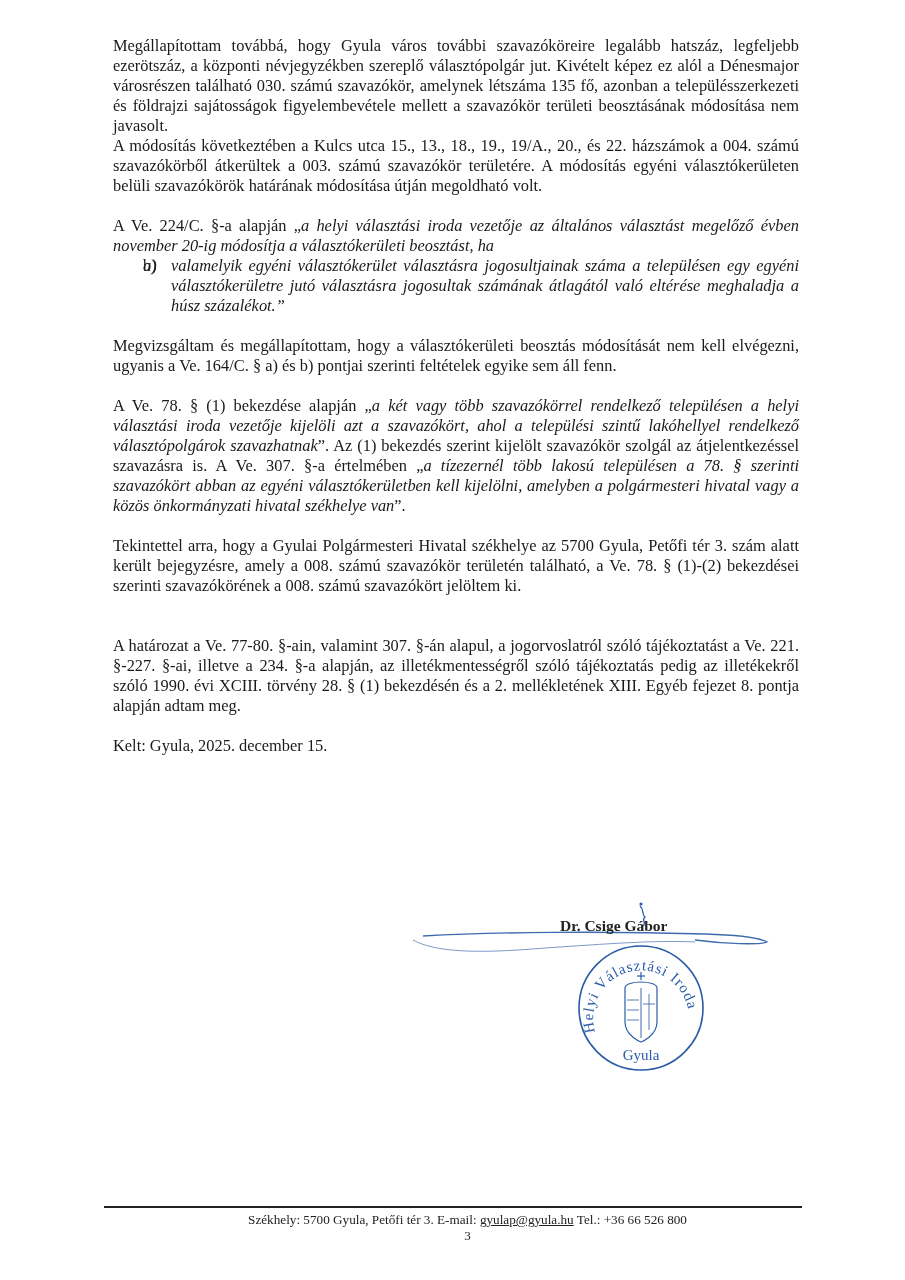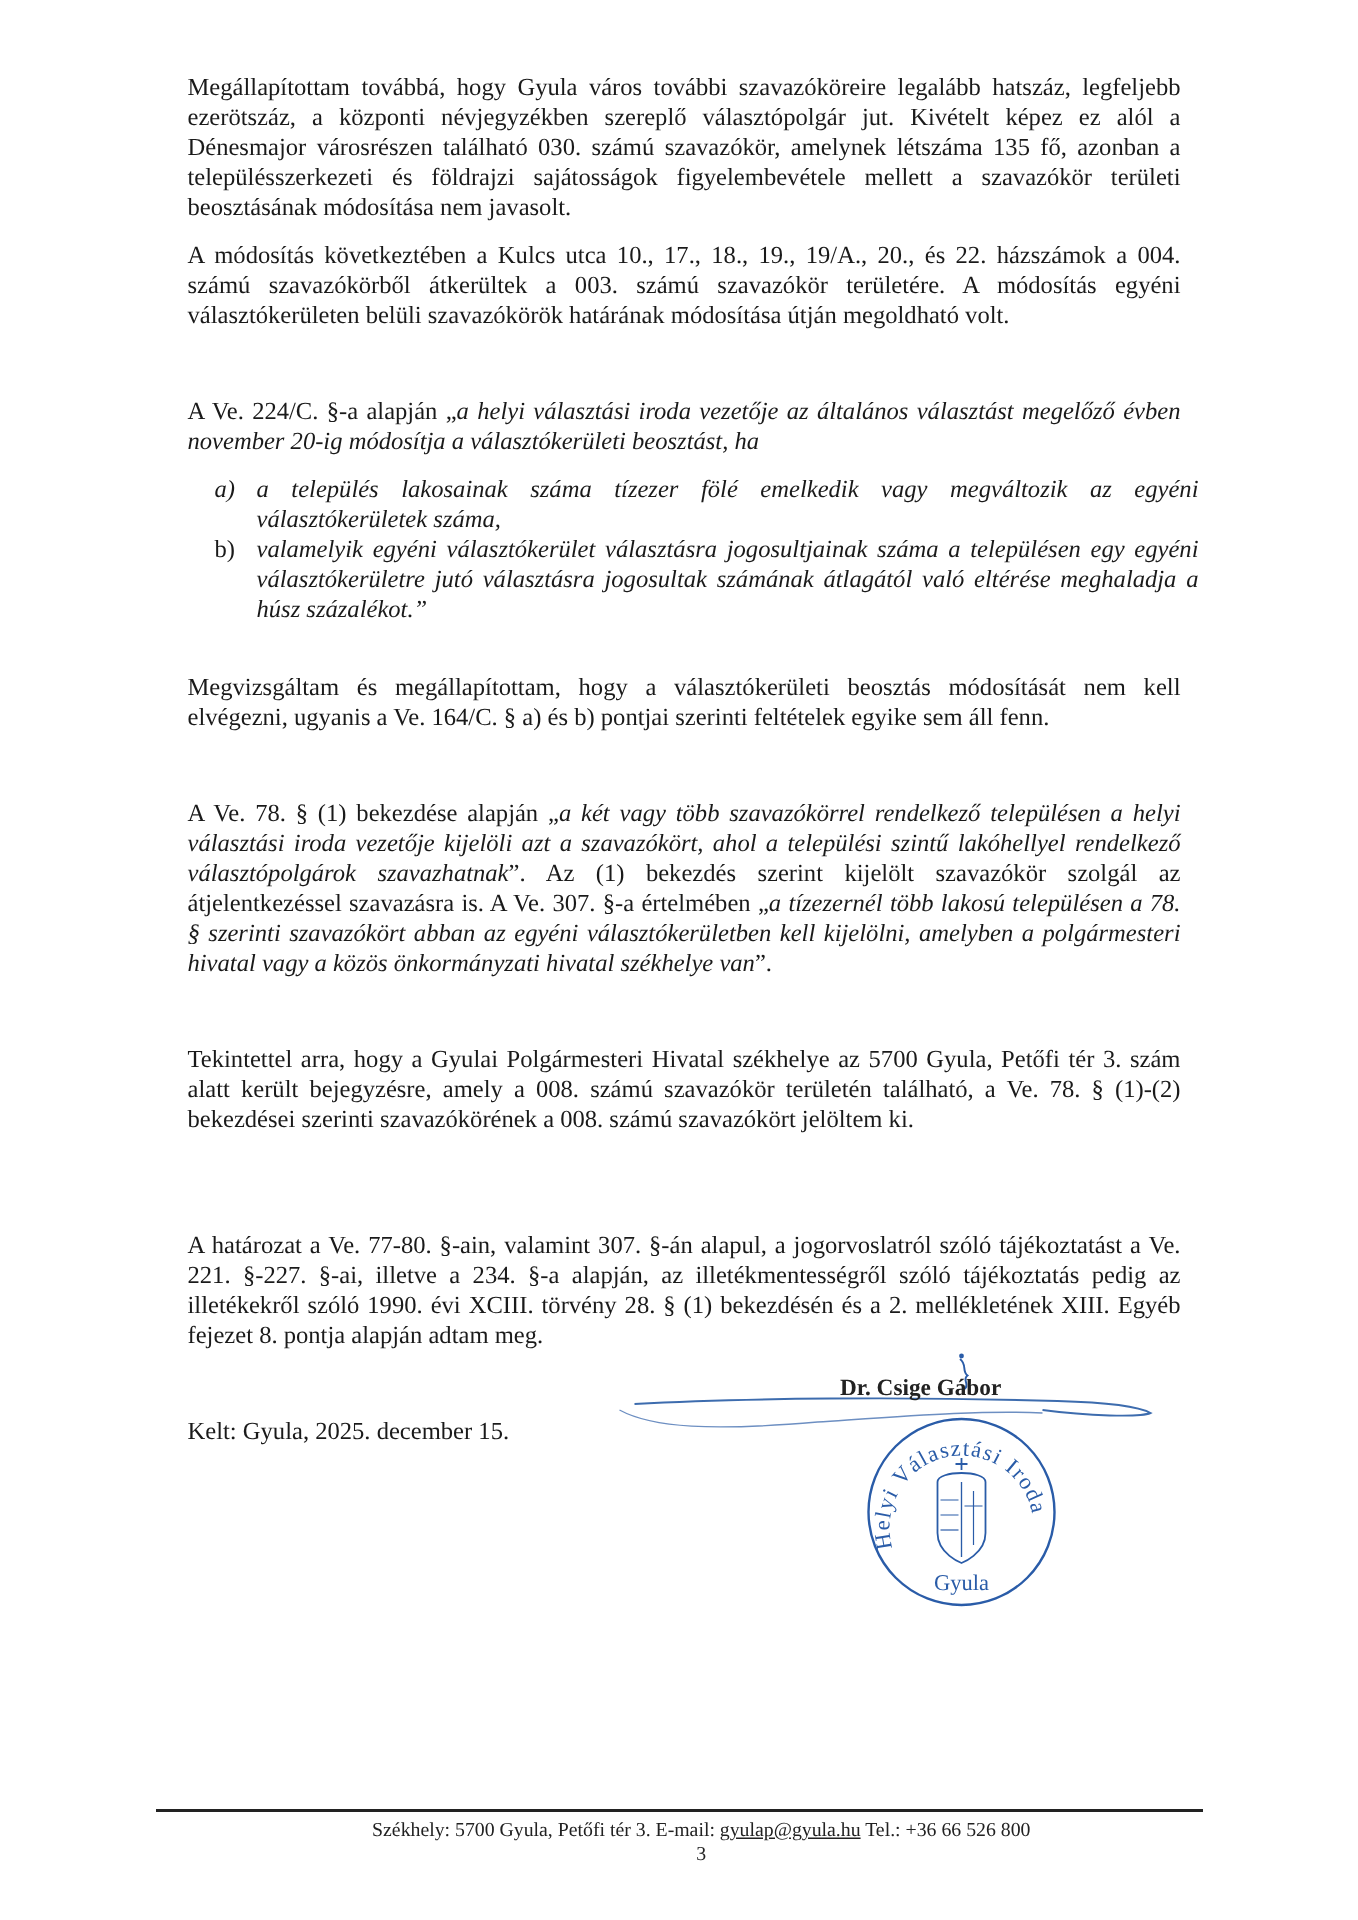"Megállapítottam továbbá, hogy Gyula" .p { margin: 12px -> 0 }
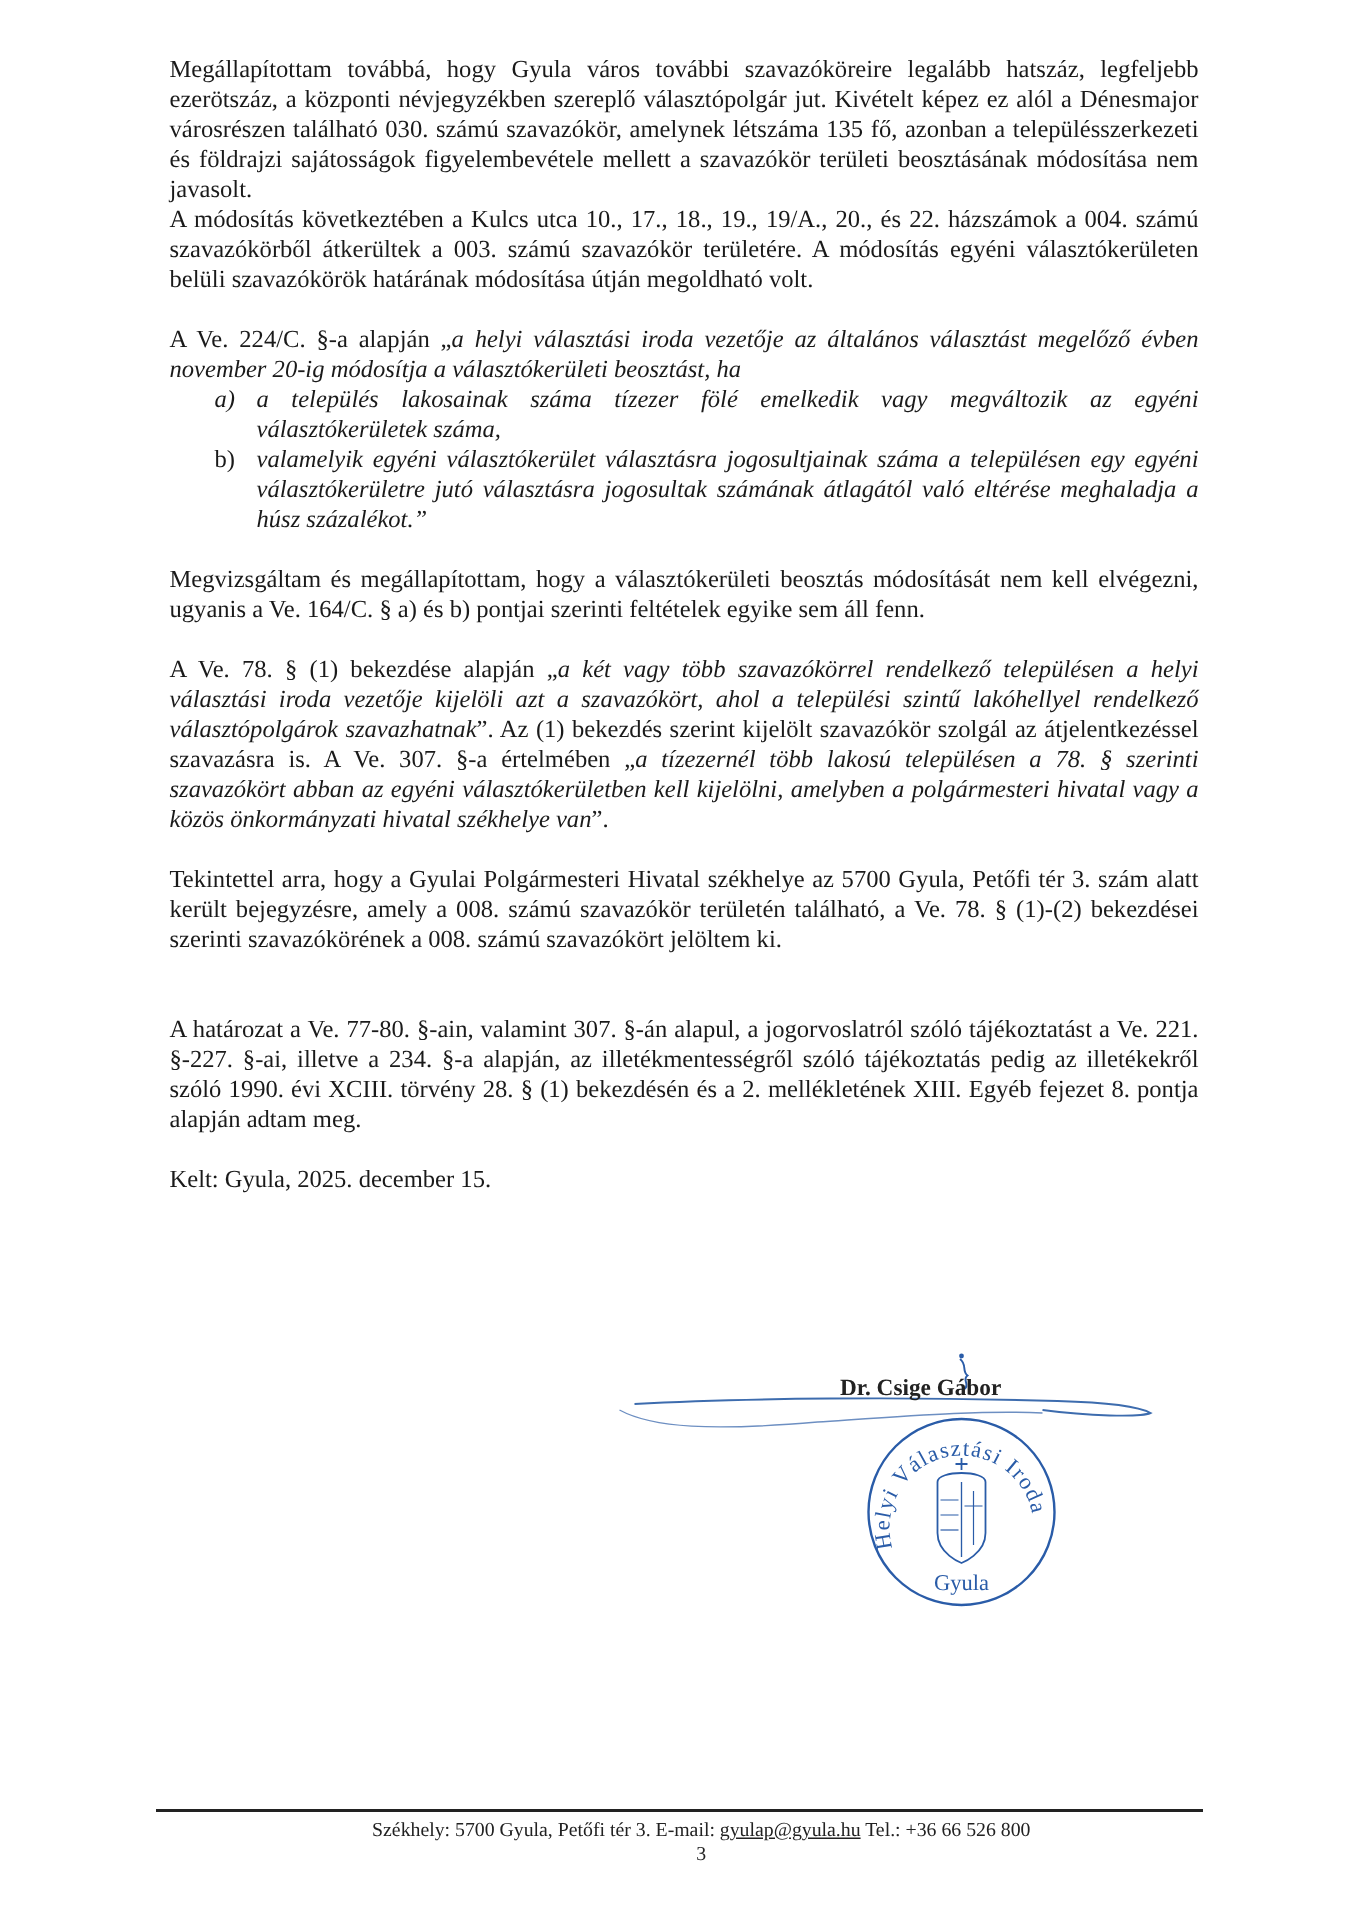"A módosítás következtében a Kulcs" p.p { text: 10., 17 -> 15., 13 }
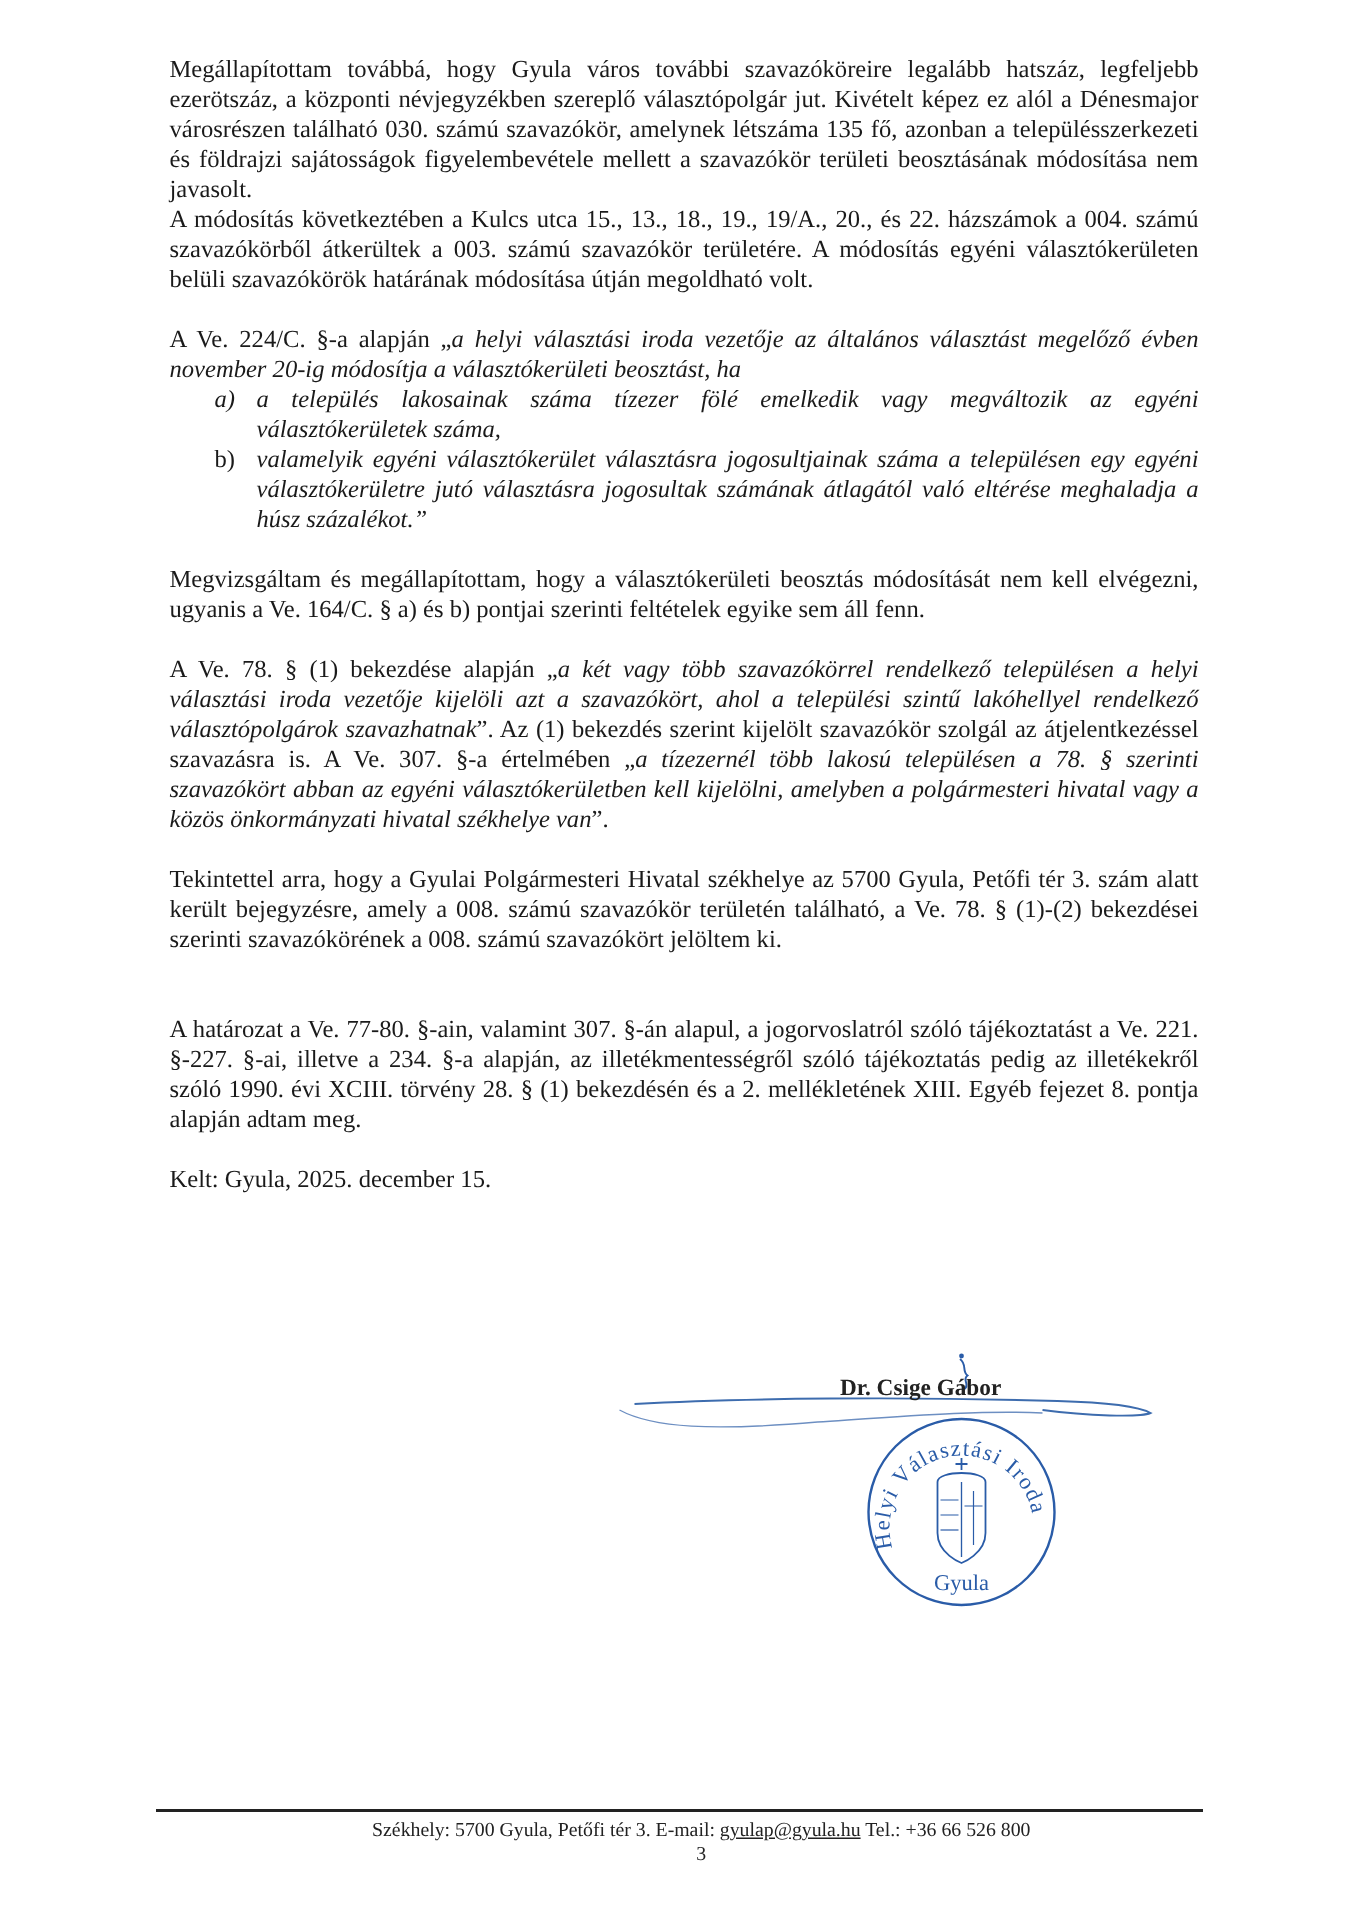"a település lakosainak száma tízezer" em { html: <em>a település lakosainak száma tízezer fölé emelkedik vagy megváltozik az egyéni választókerületek száma,</em> -> none }
